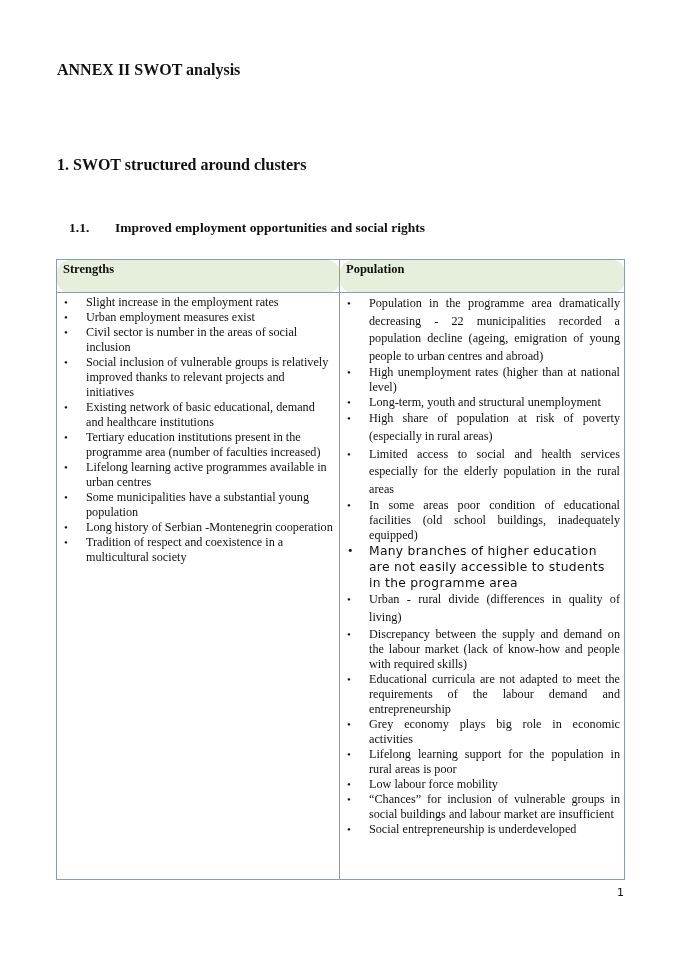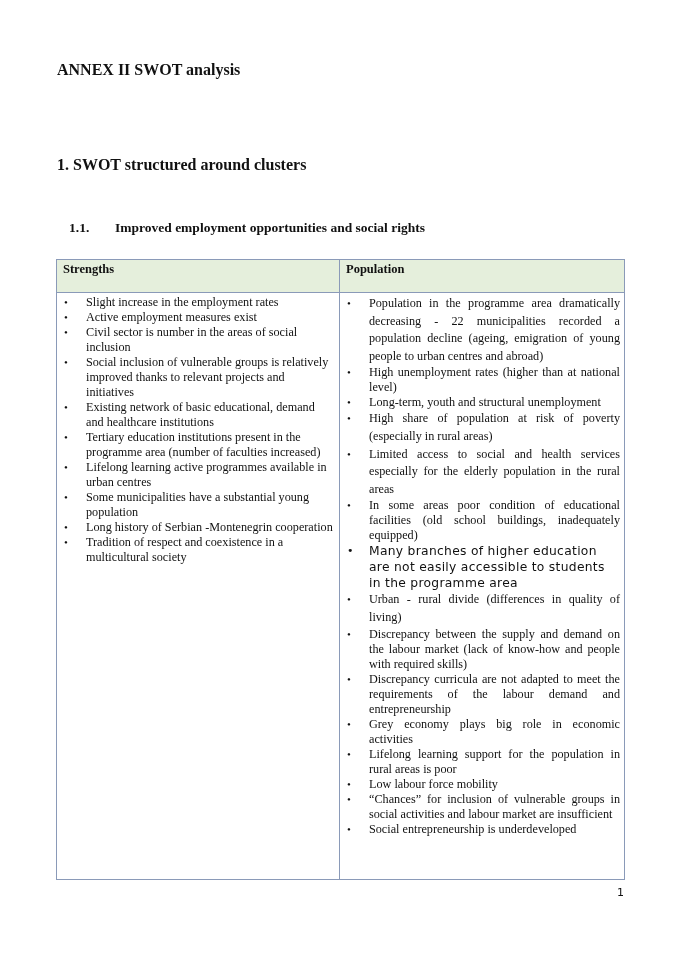"Strengths" table.swot th { border-radius: none -> 13px }
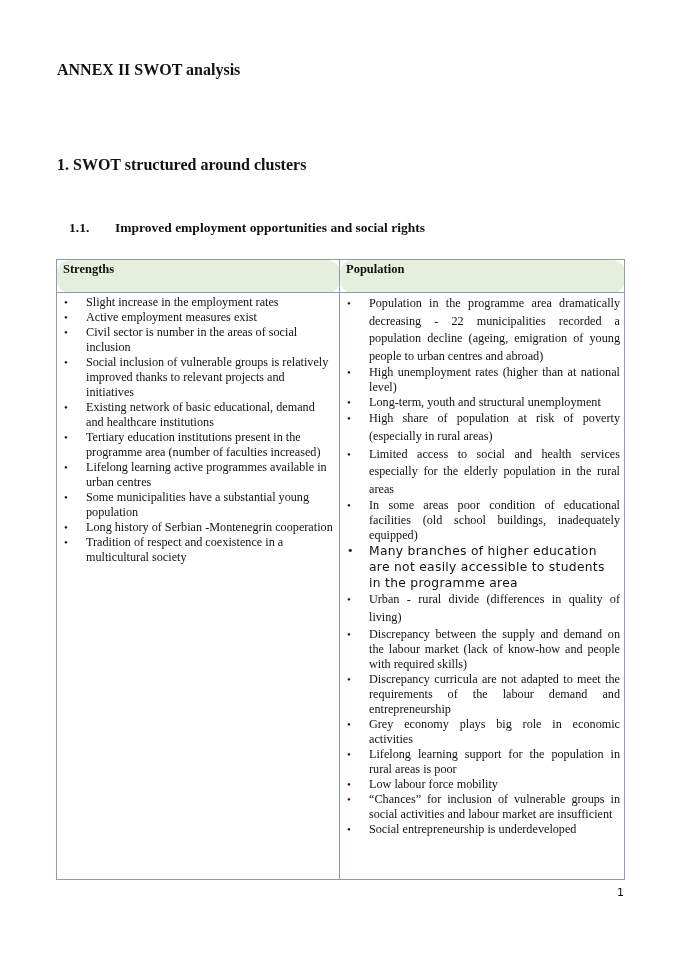"Active employment measures exist" span { text: Active -> Urban }
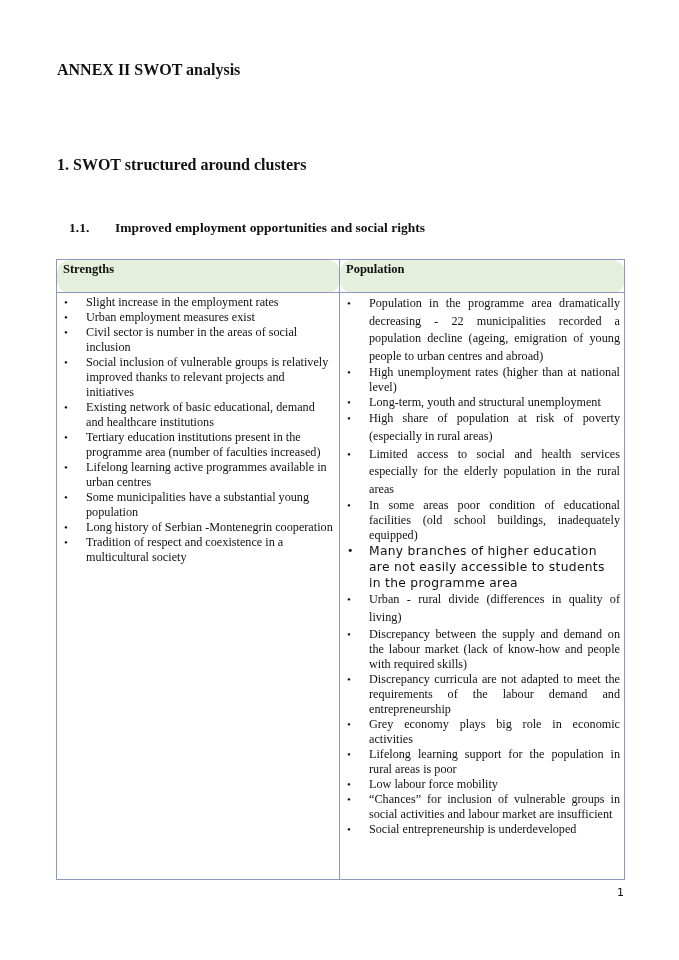"Discrepancy curricula are not adapted" span { text: Discrepancy -> Educational }
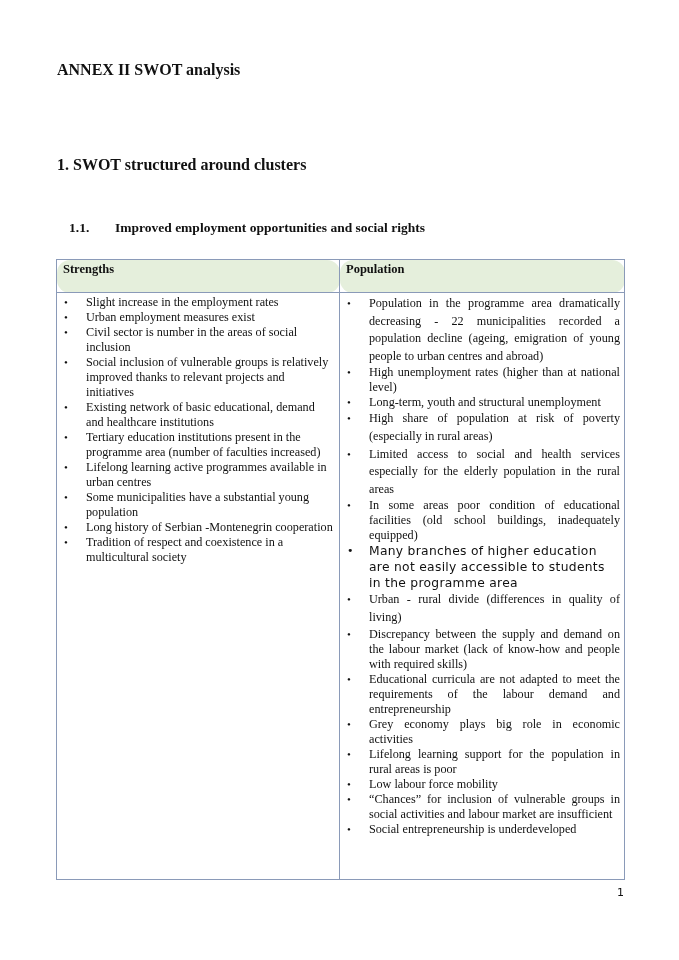"“Chances” for inclusion of vulnerable" span { text: activities -> buildings }
